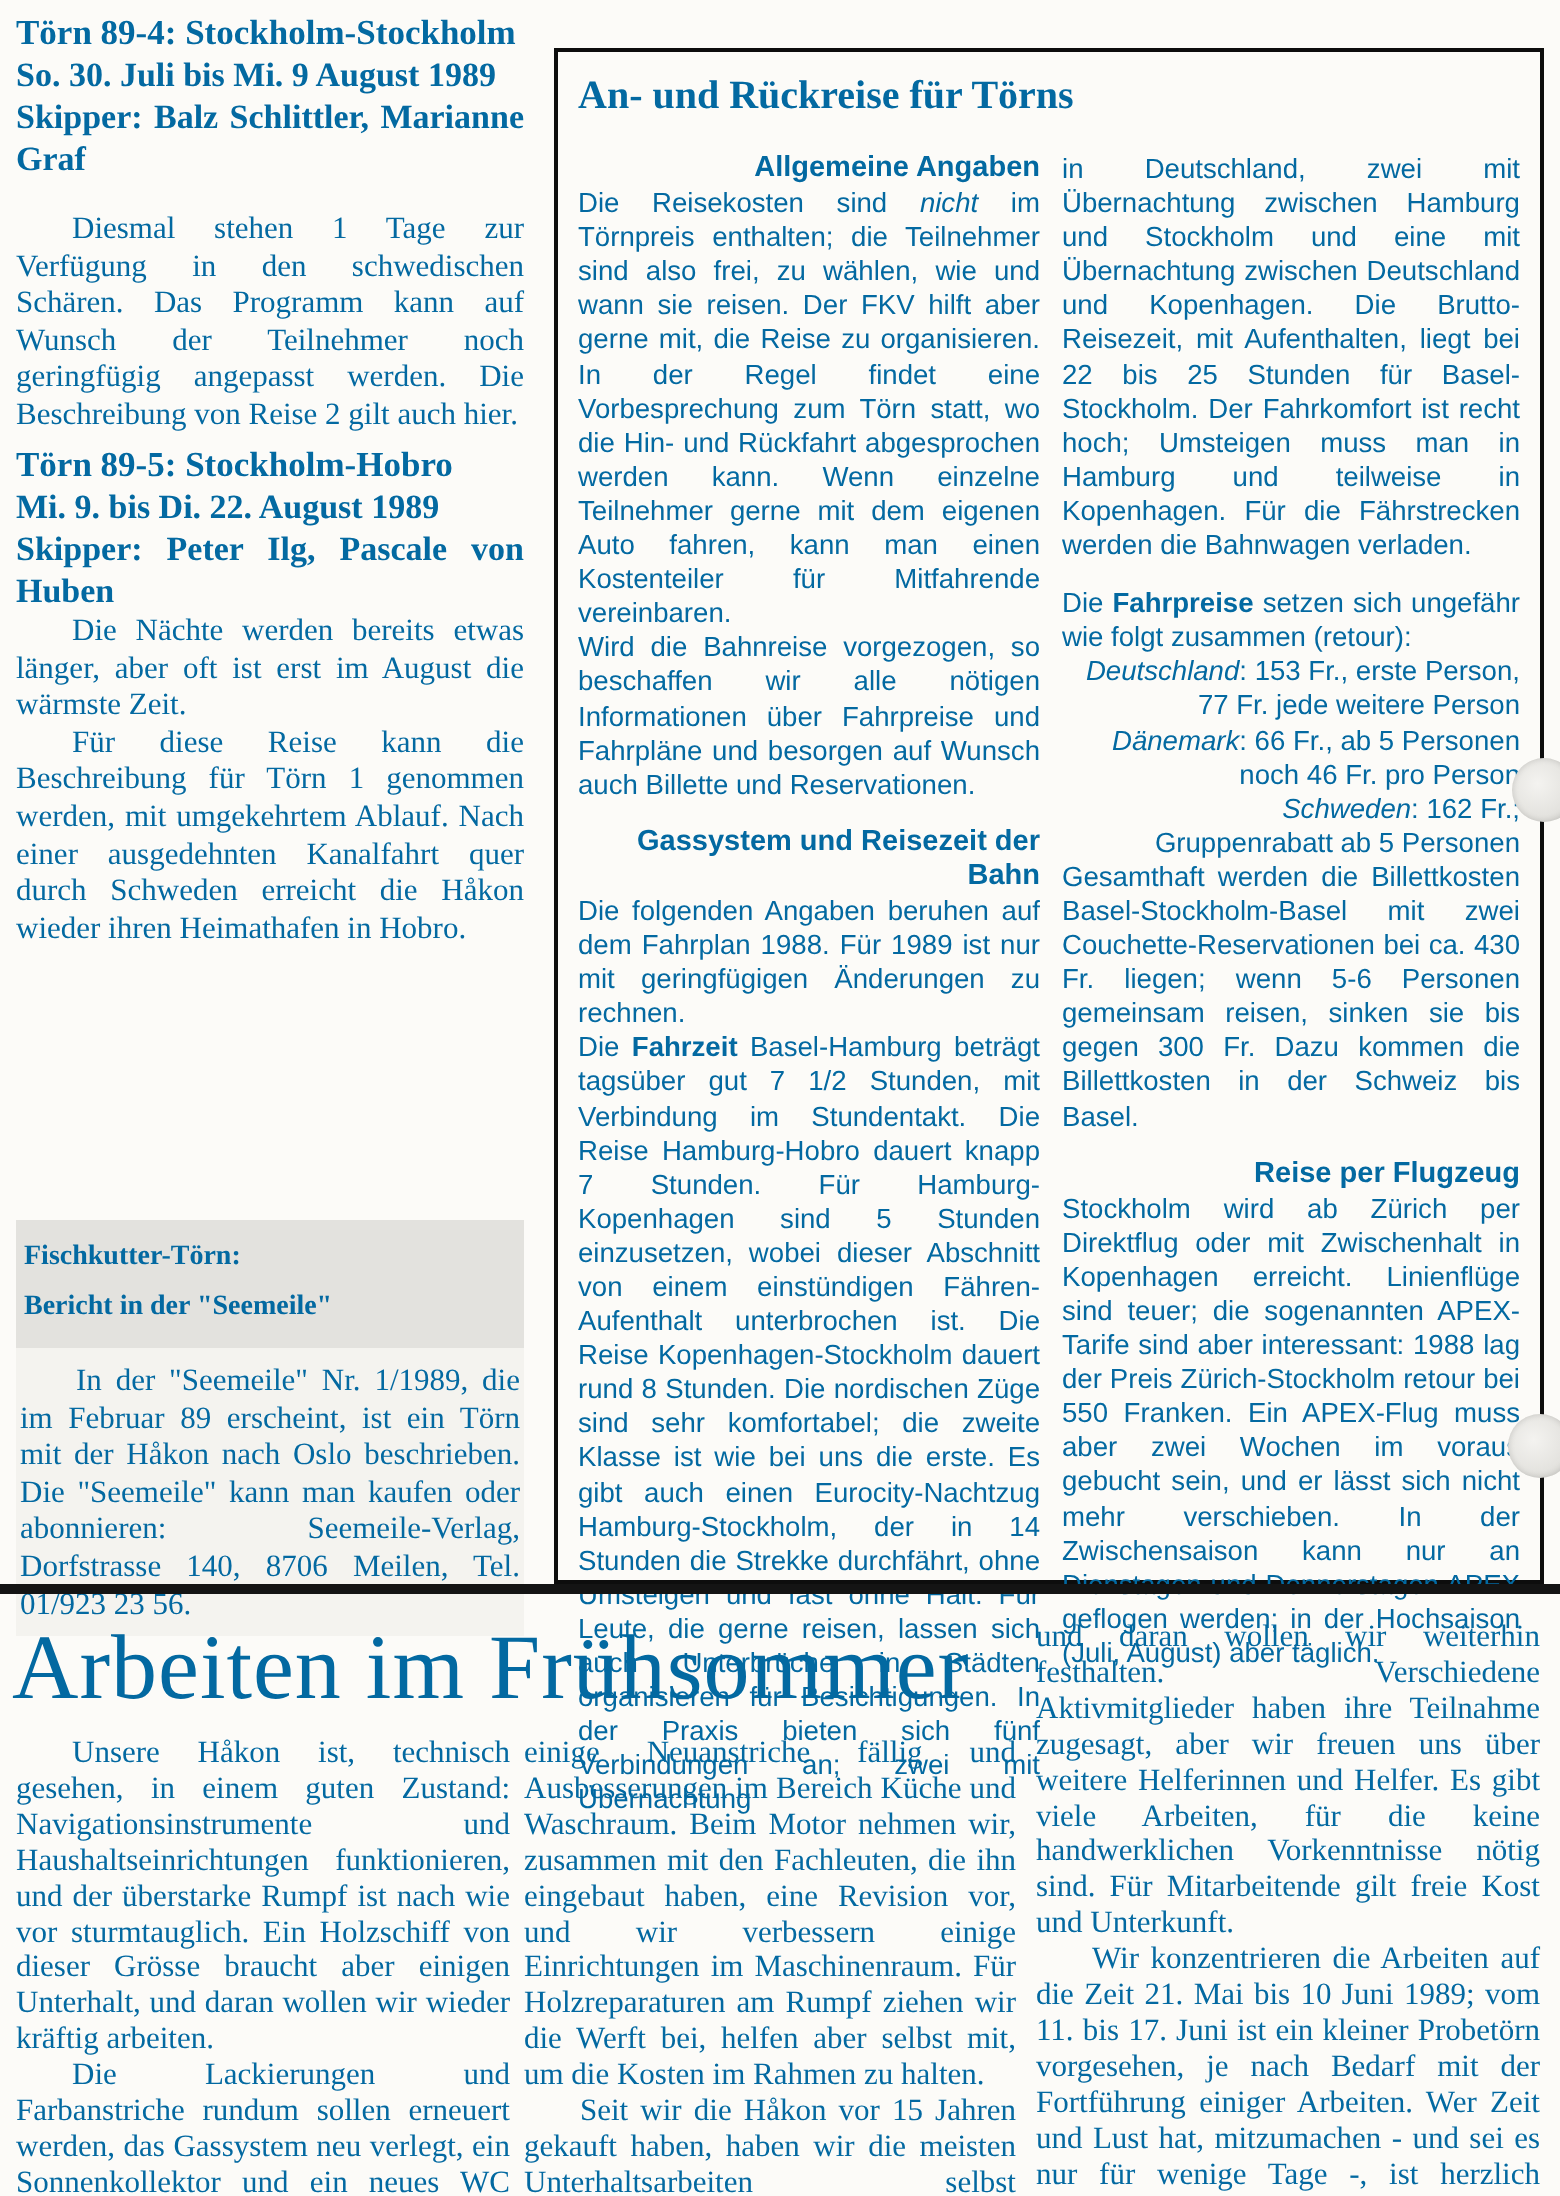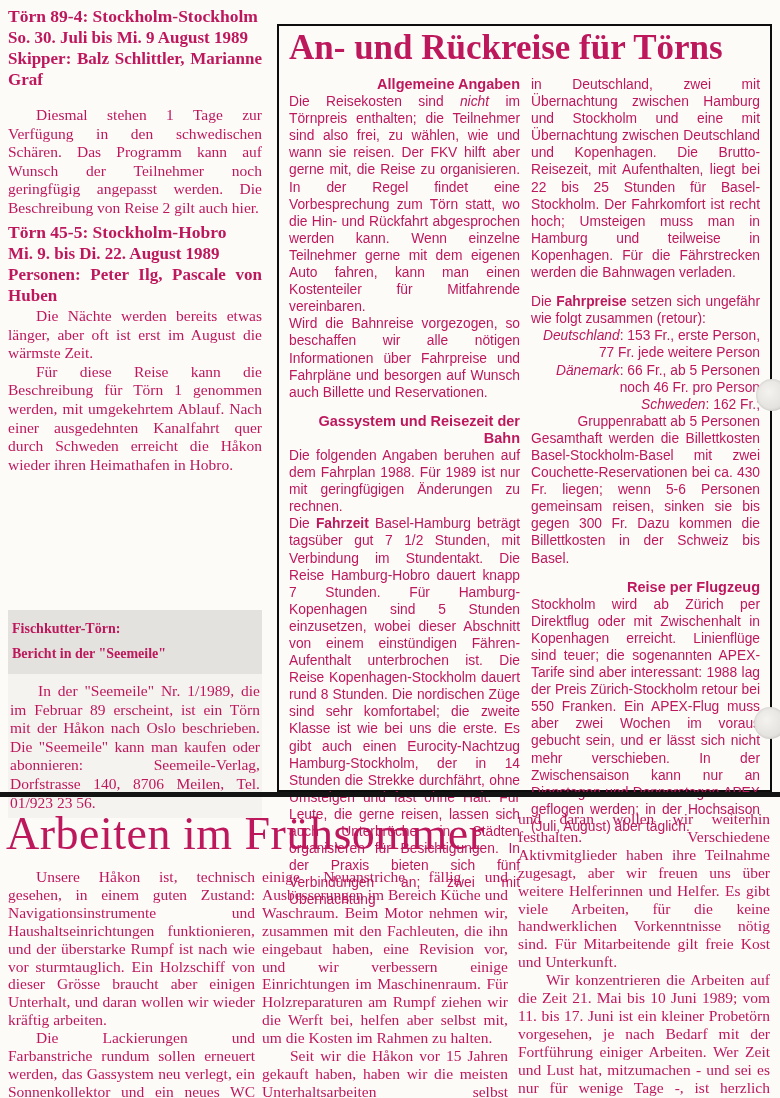"Törn 89-4: Stockholm-Stockholm" .page { color: #be185d -> #0369a1 }
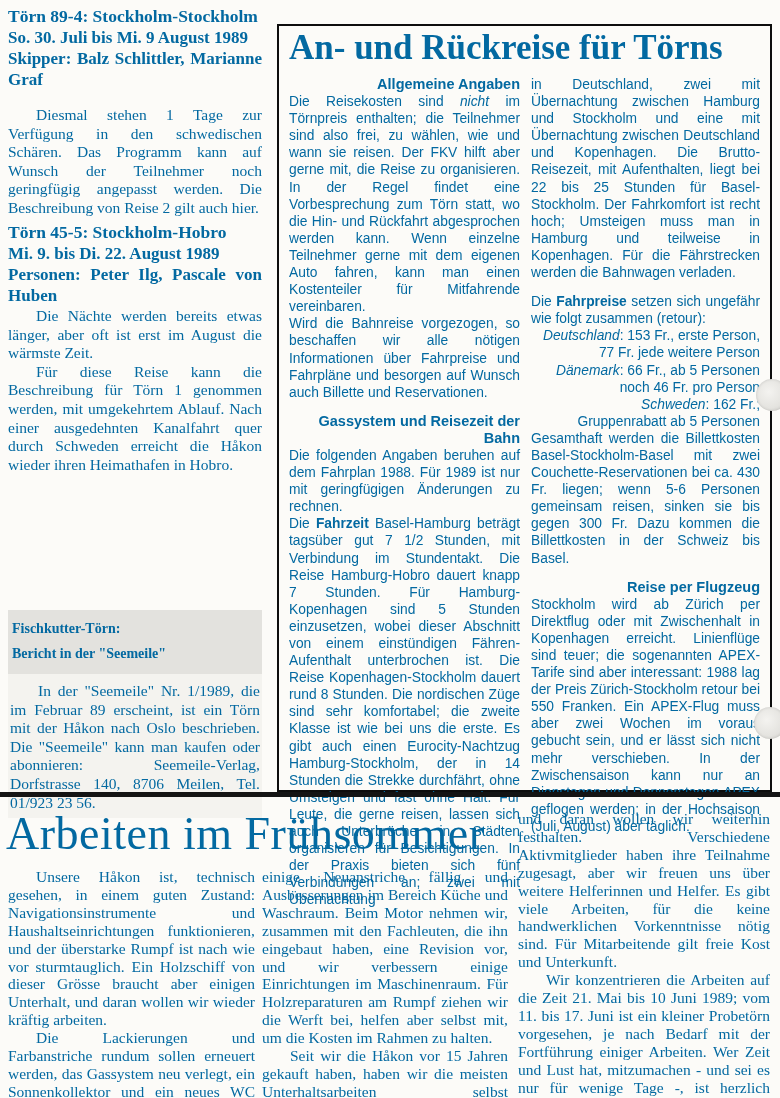"An- und Rückreise für Törns" .box-title { font-size: 35px -> 20px }
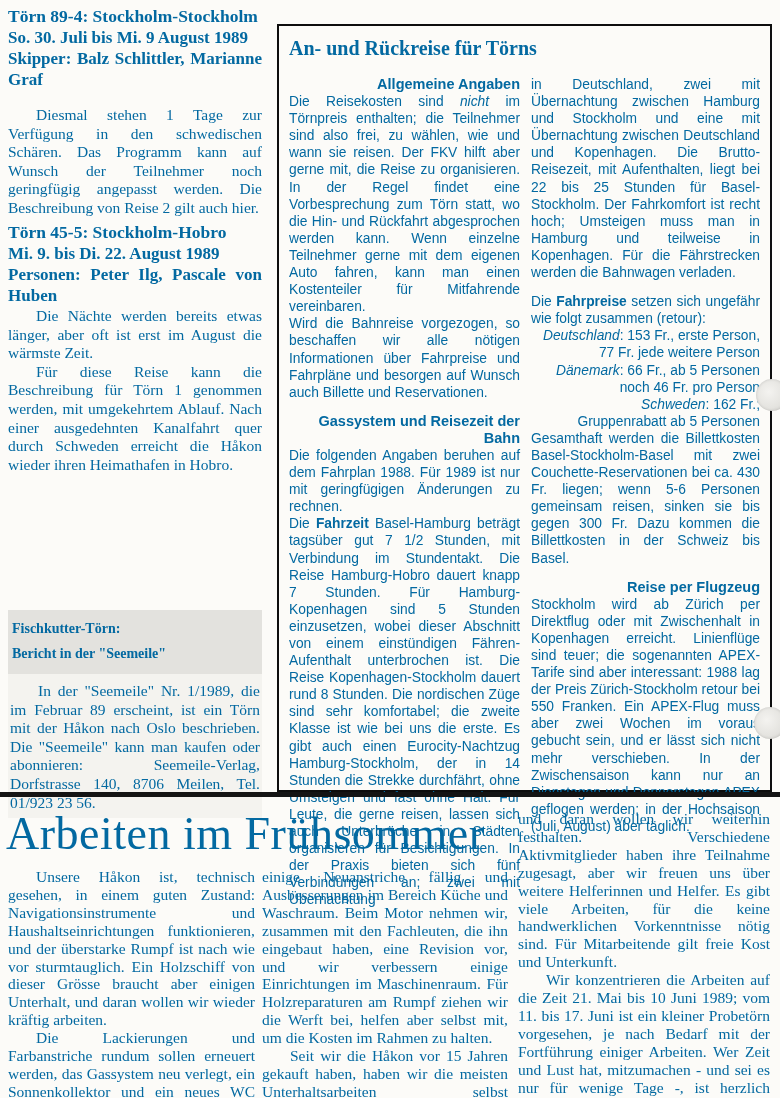"Törn 45-5: Stockholm-Hobro" p.sec-title { text: 45-5 -> 89-5 }
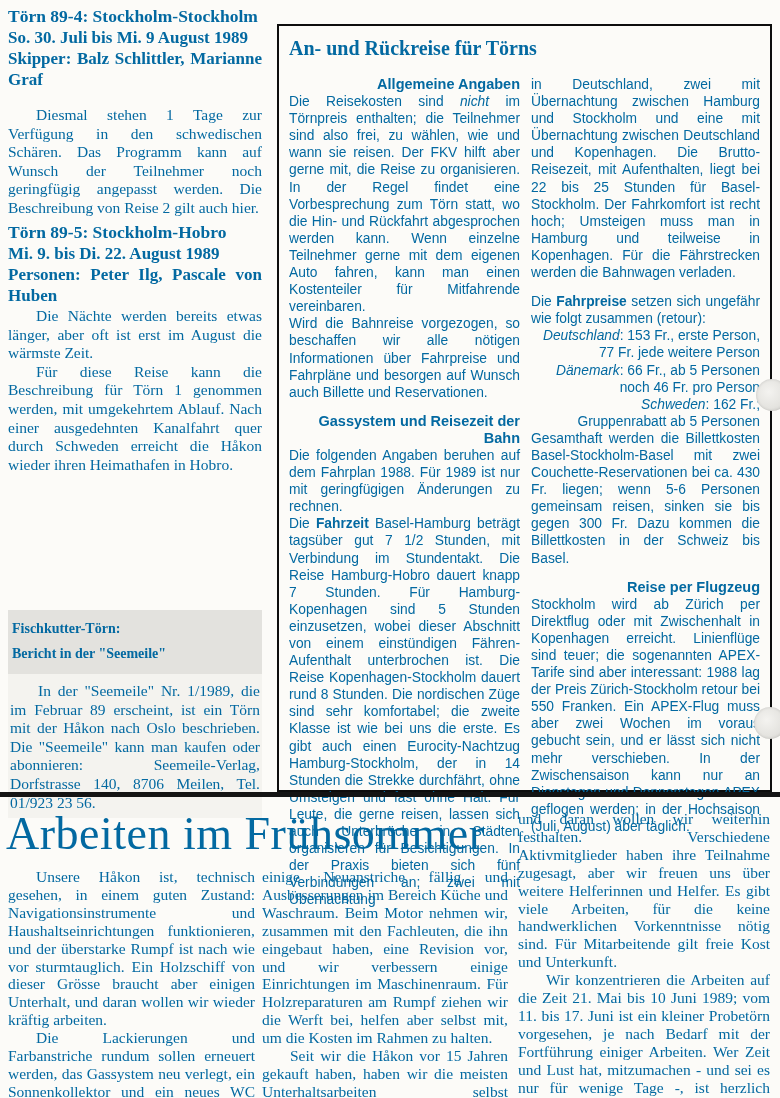"Personen: Peter Ilg, Pascale von" p.sec-sub { text: Personen -> Skipper }
